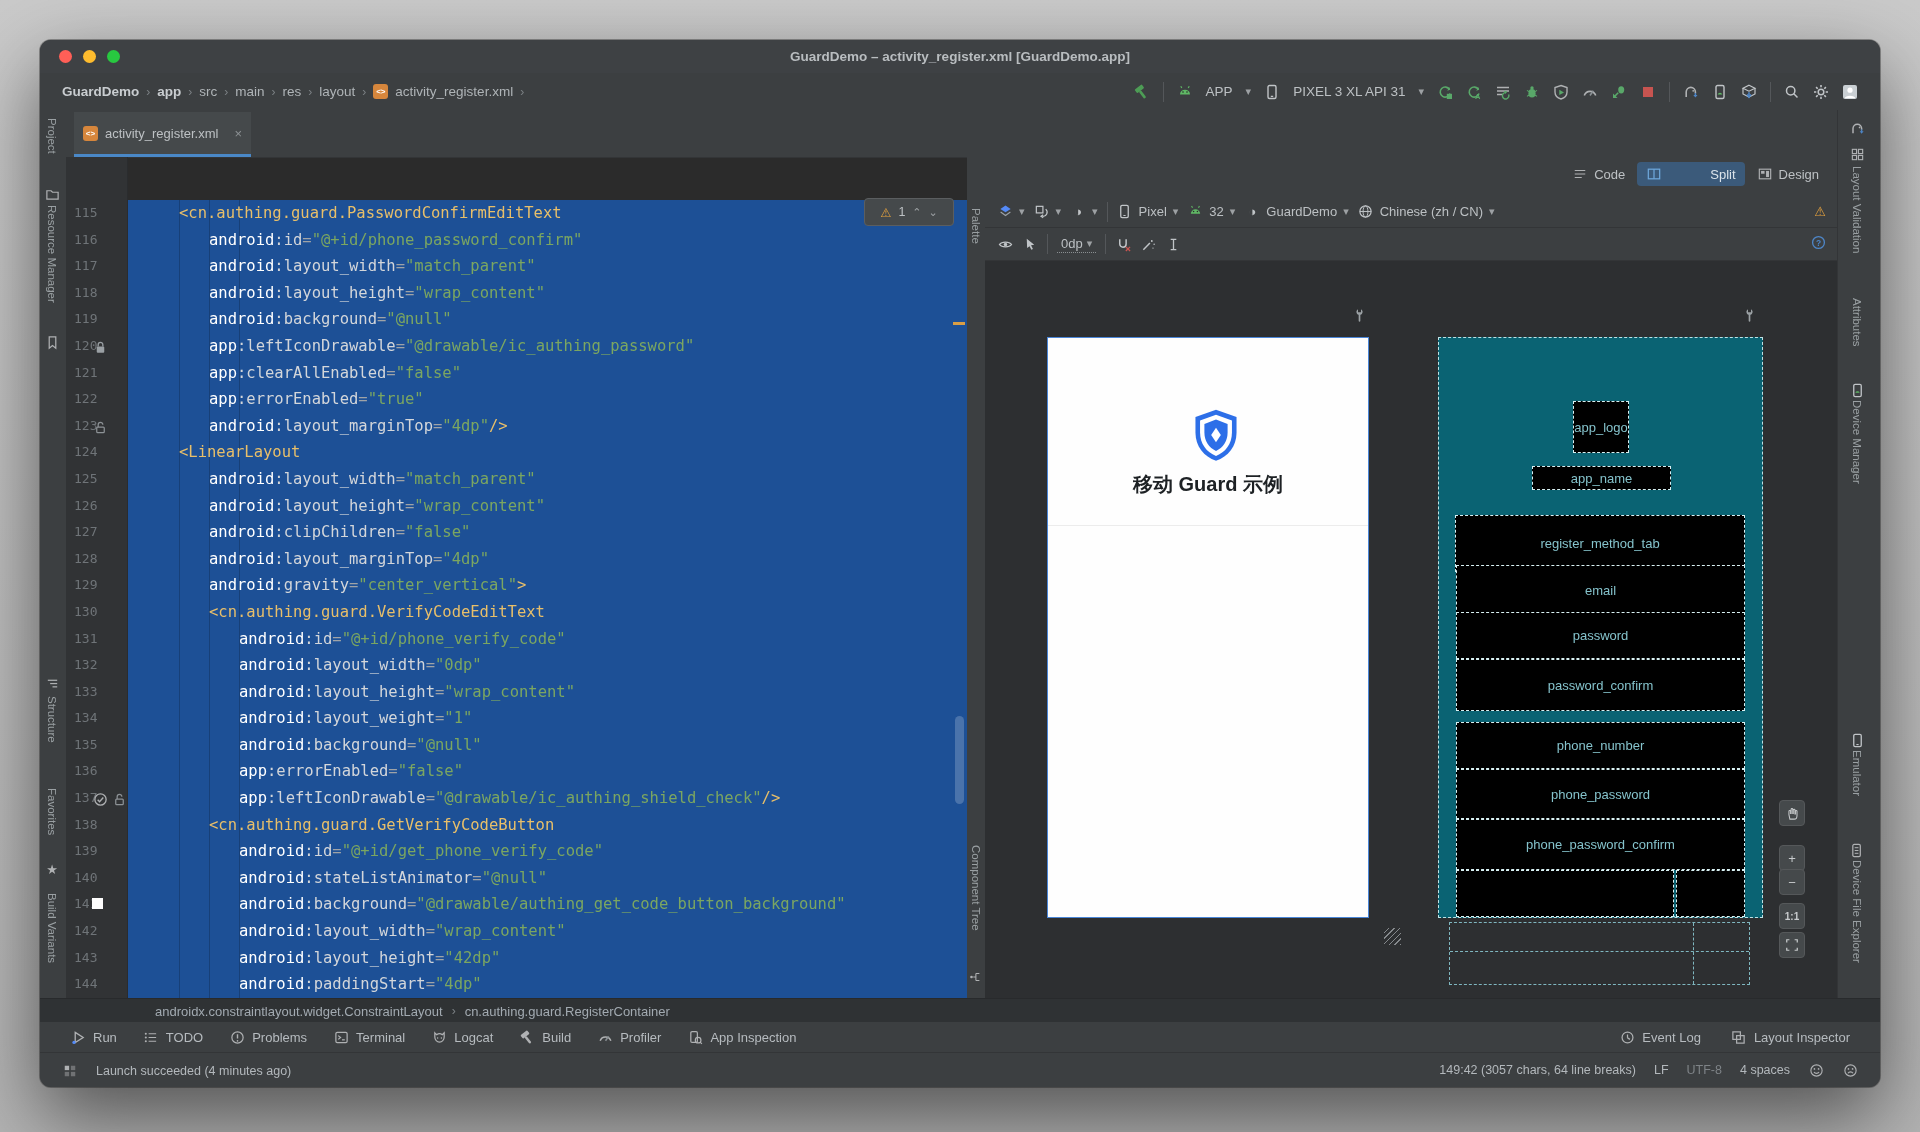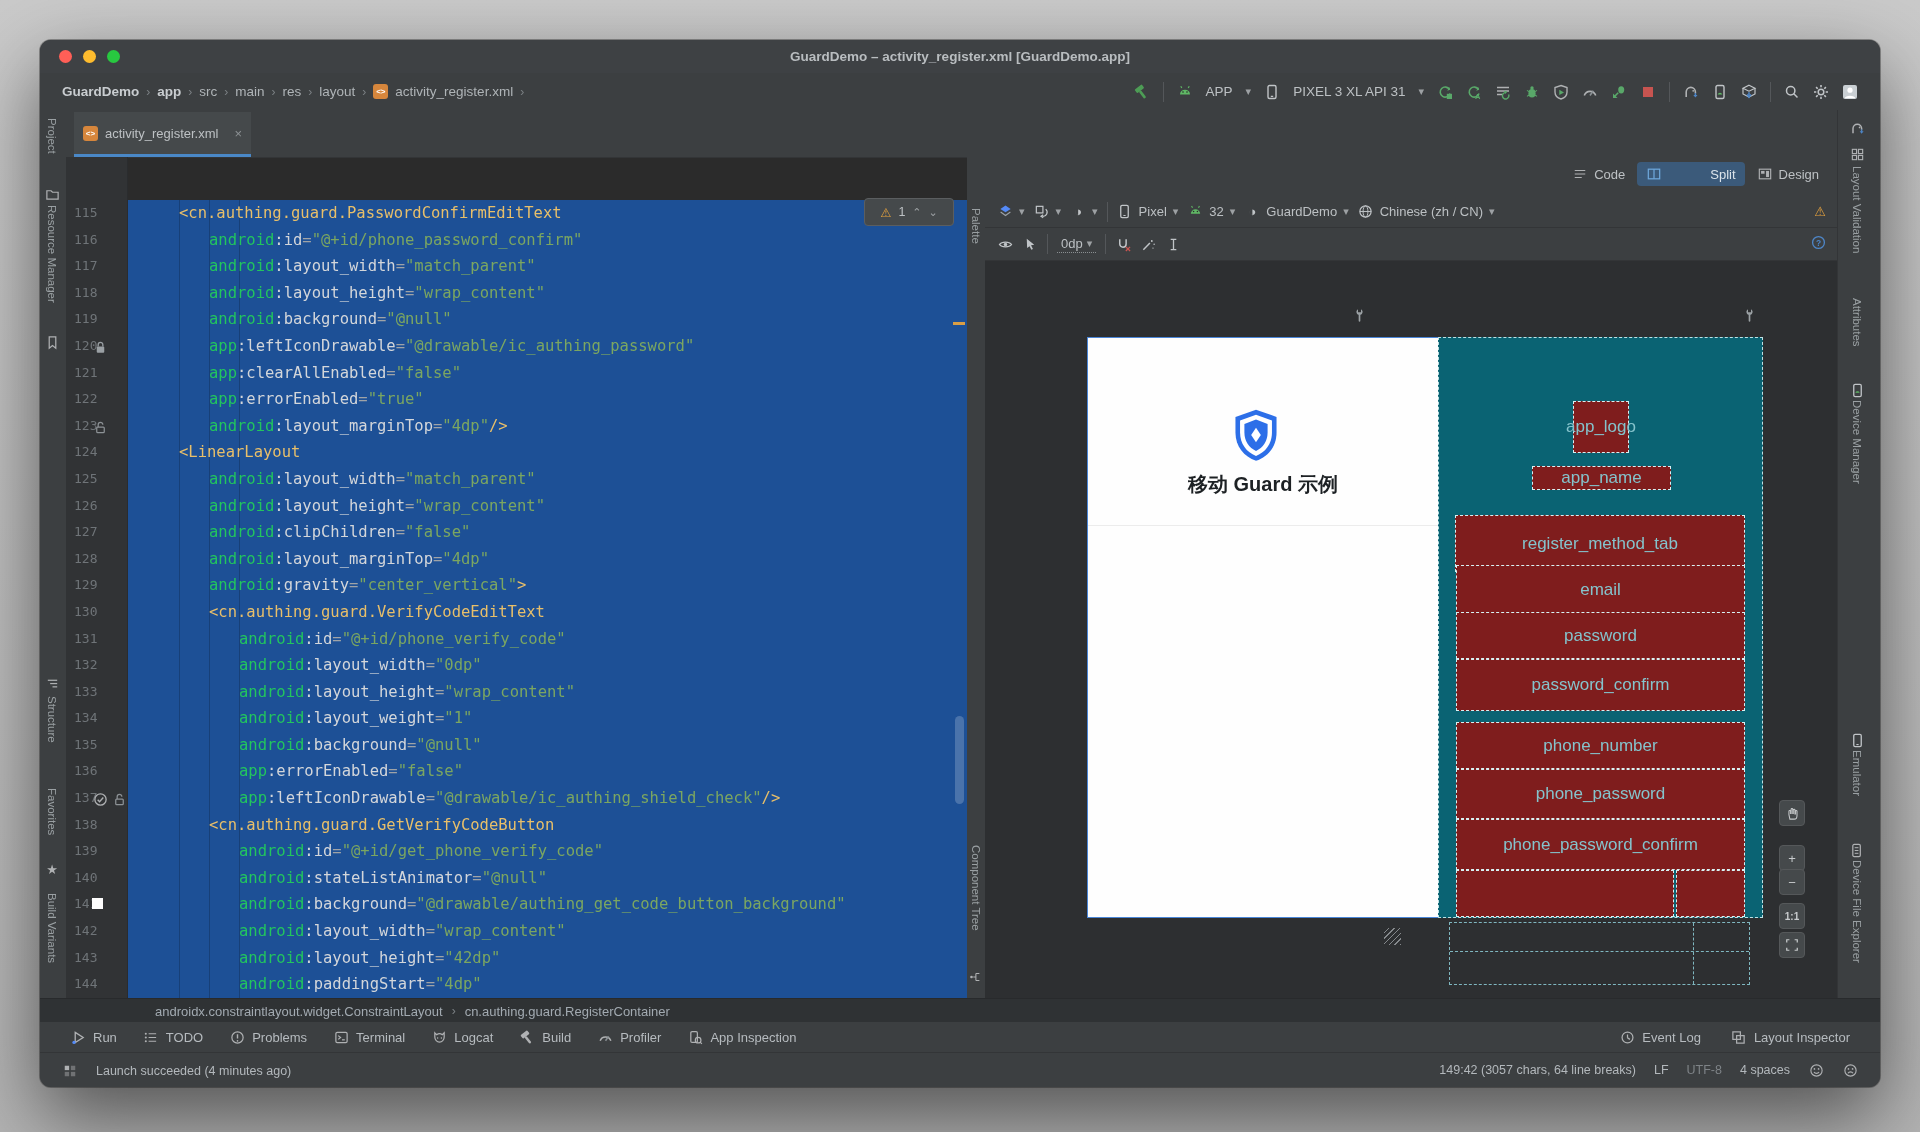"android" .tk-ns { color: #22c55e -> #ffffff }
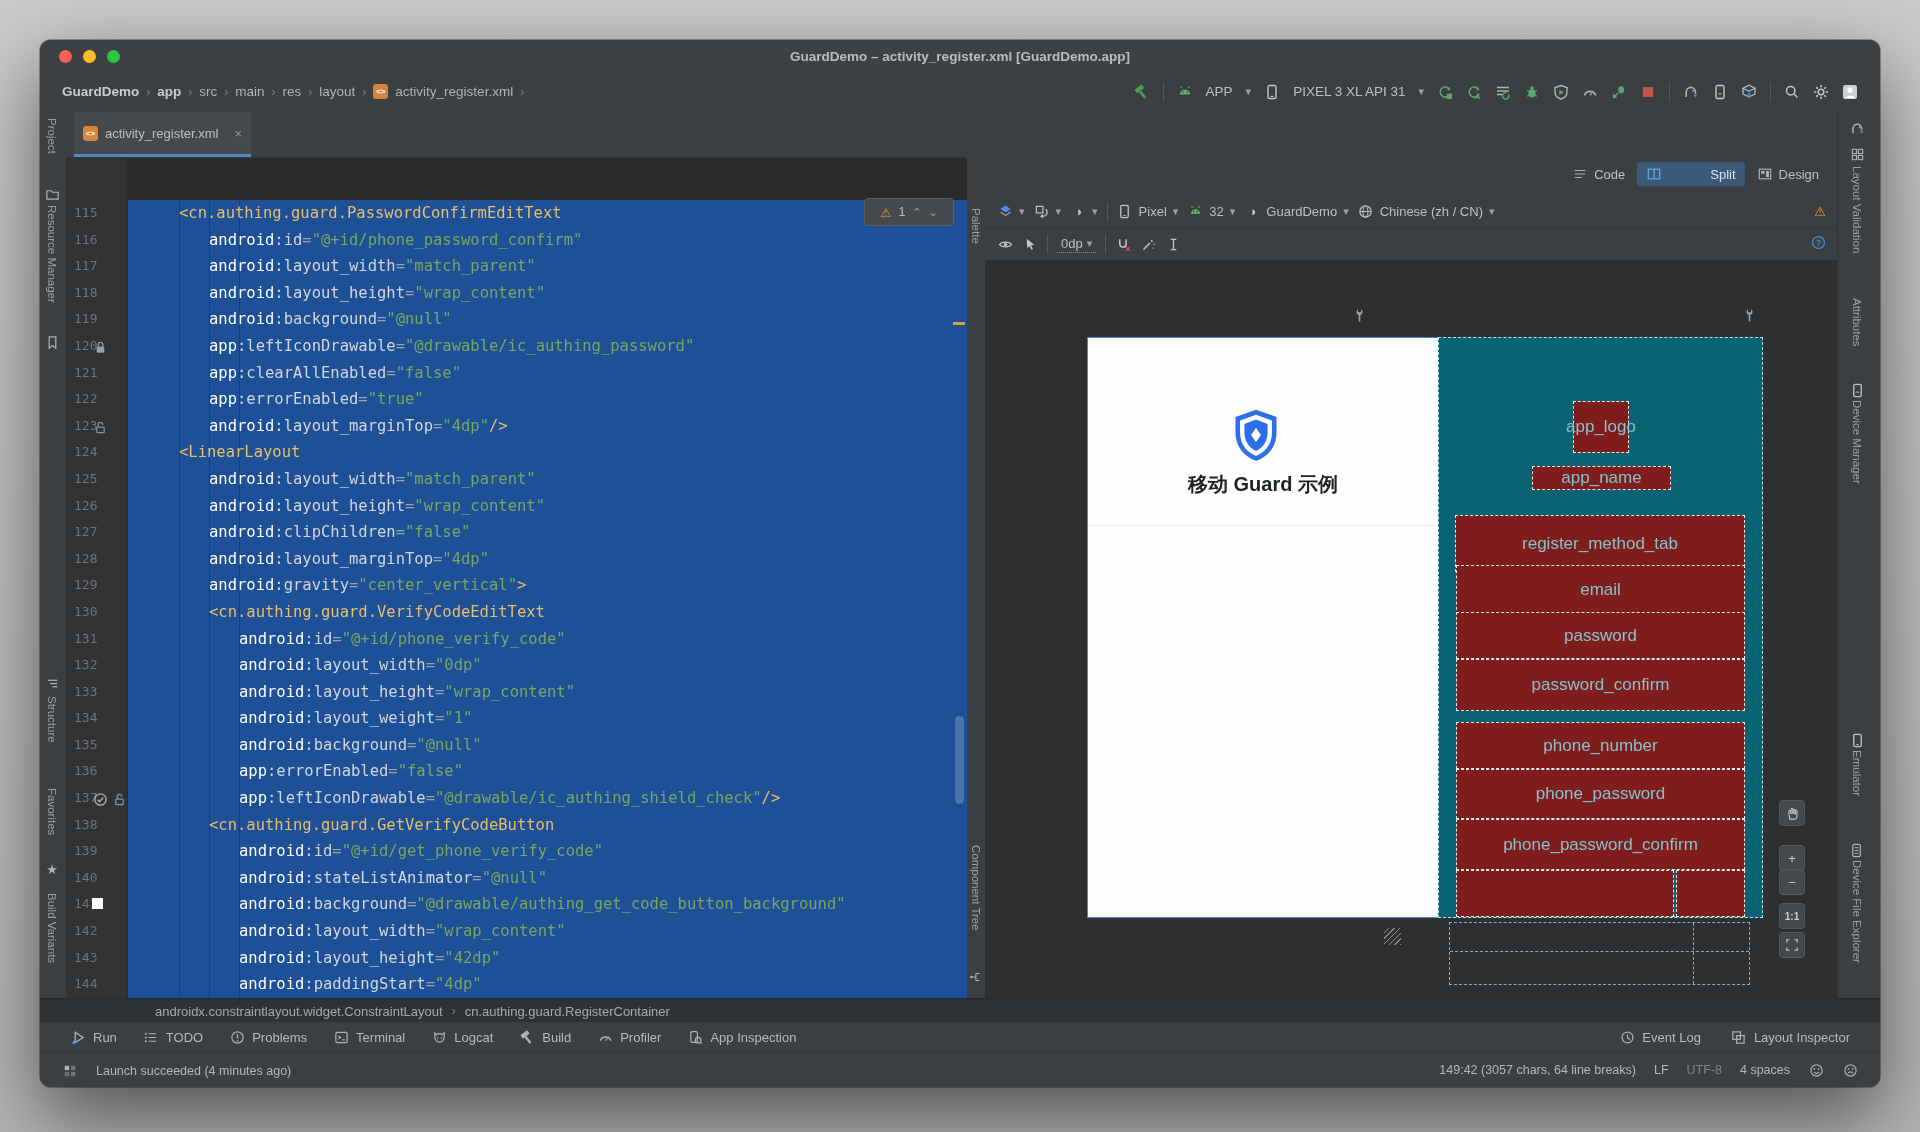"app_logo" .bbox { background: #7f1d1d -> #000000; font-size: 17px -> 13px }
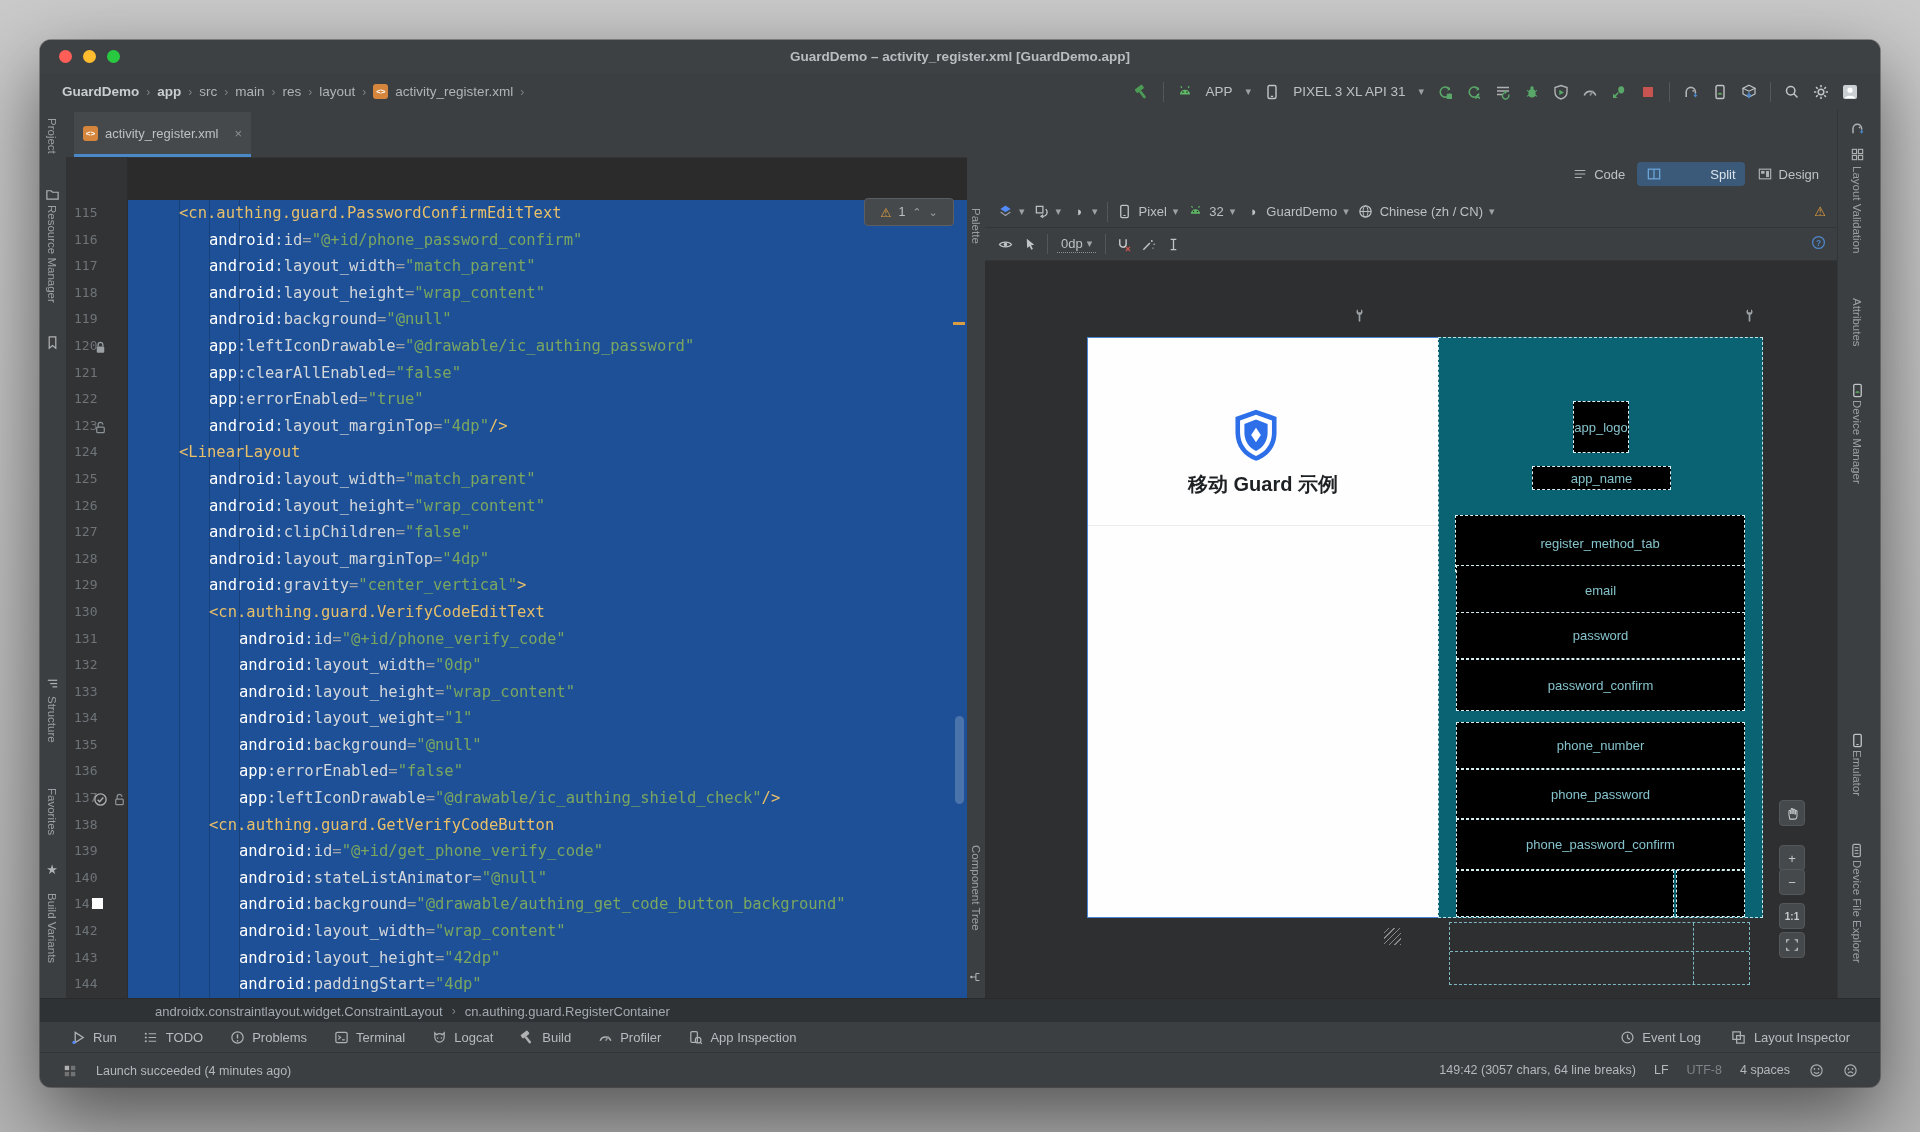"移动 Guard 示例" .phoneW { margin-left: 40px -> none; width: 352px -> 322px }
